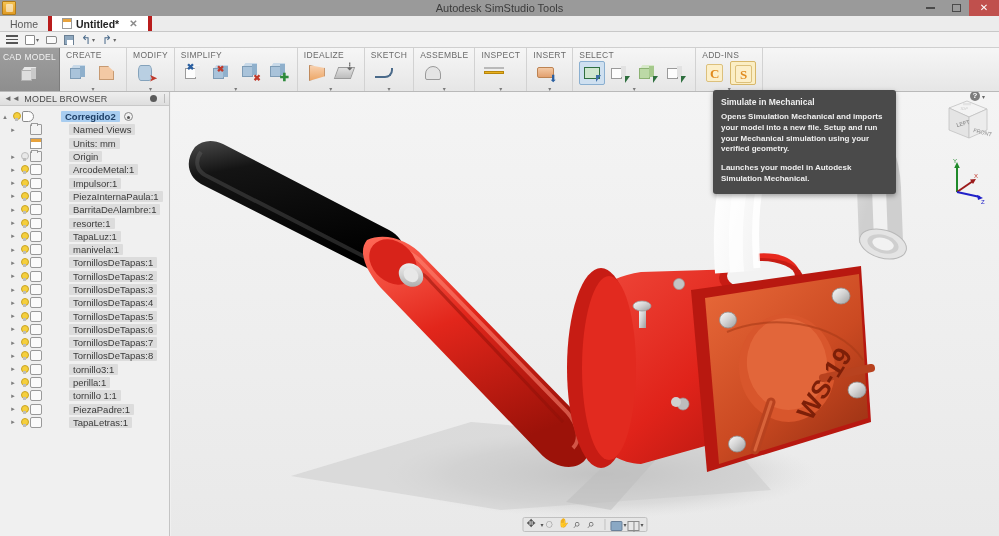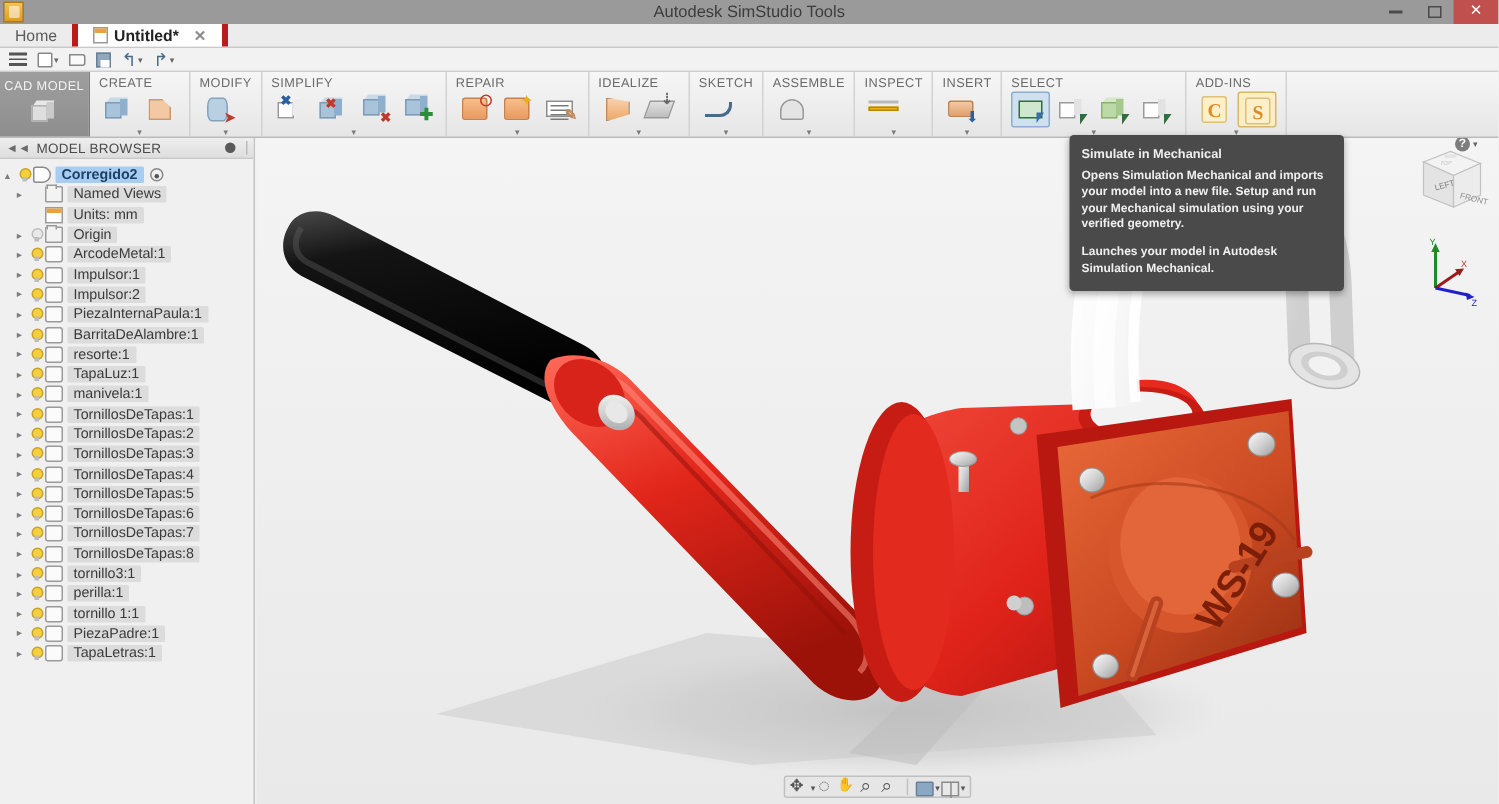"REPAIR" div.rib-group { html: <div> <div>REPAIR</div> <div> <div> <span></span> <span></span> </div> <div> <span></span> <span>✦</span> </div> <div> <span> <i></i> <i></i> <i></i> <i></i> </span> <span>✎</span> </div> </div> <div>▾</div> </div> -> none }
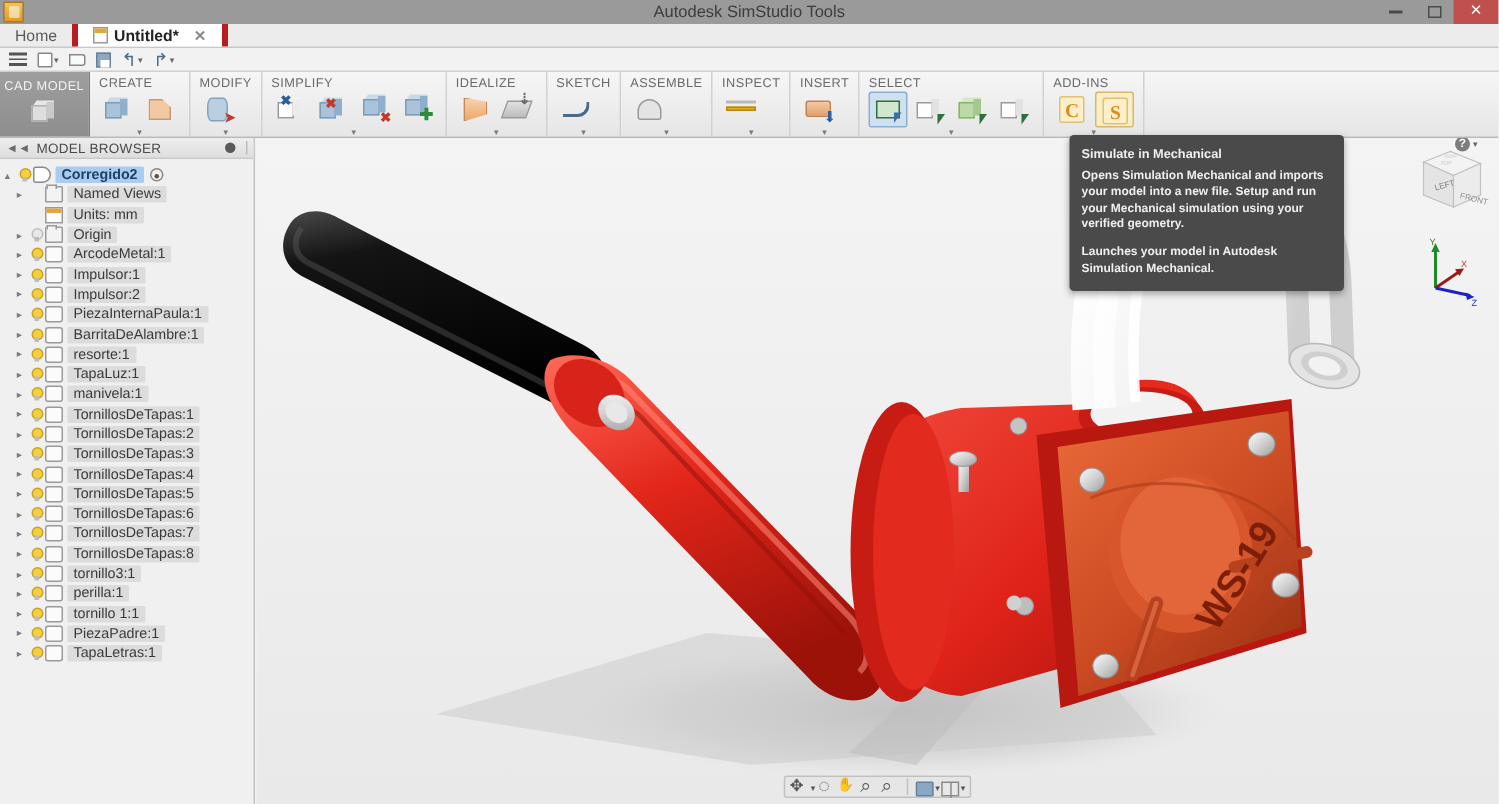"Corregido2" .node .lbl { margin-left: none -> 24px }
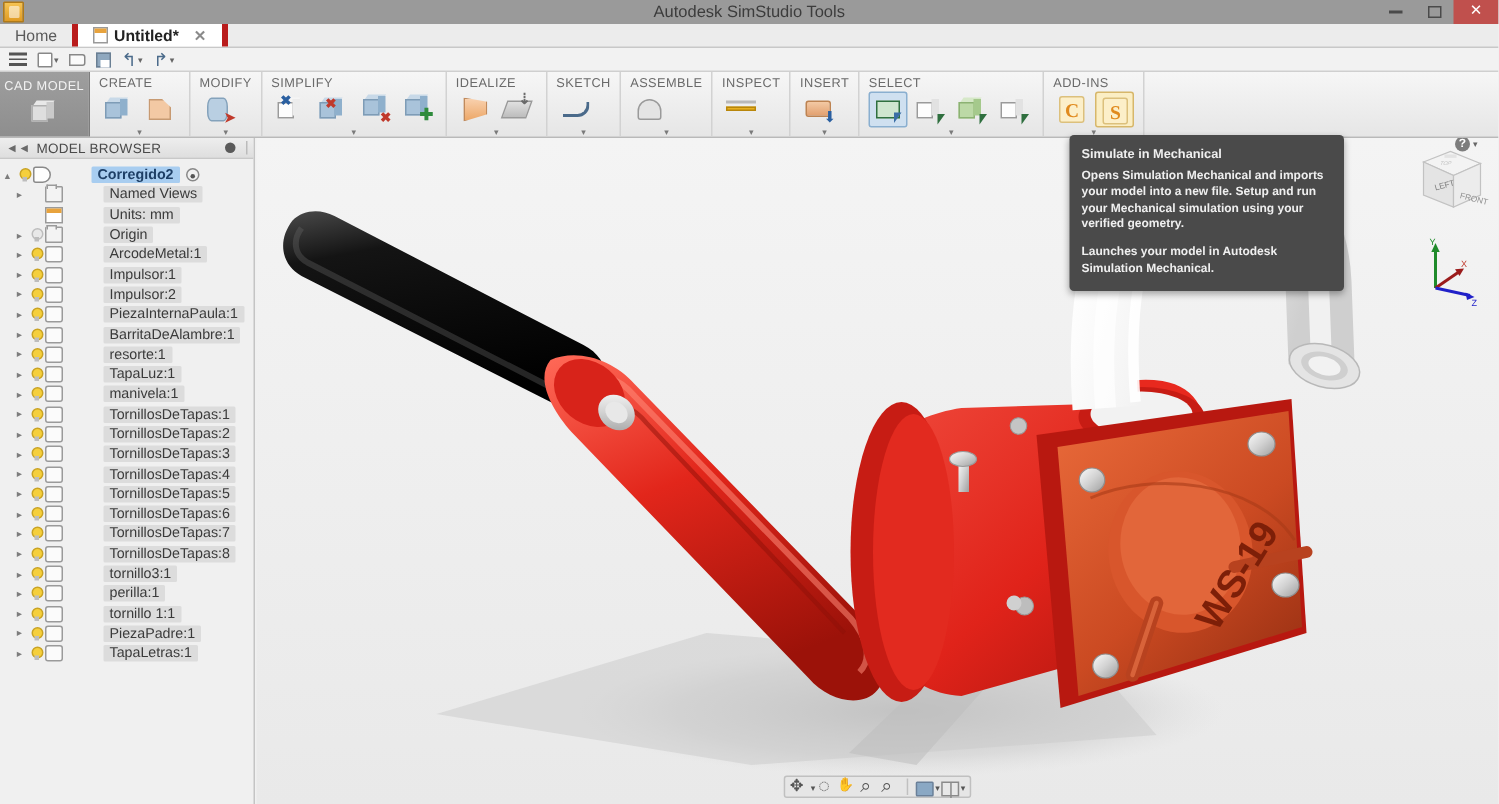"Impulsor:2" div.node { html: <div> <span>▸</span> <span></span> <span></span> <span>Impulsor:2</span> </div> -> none }
